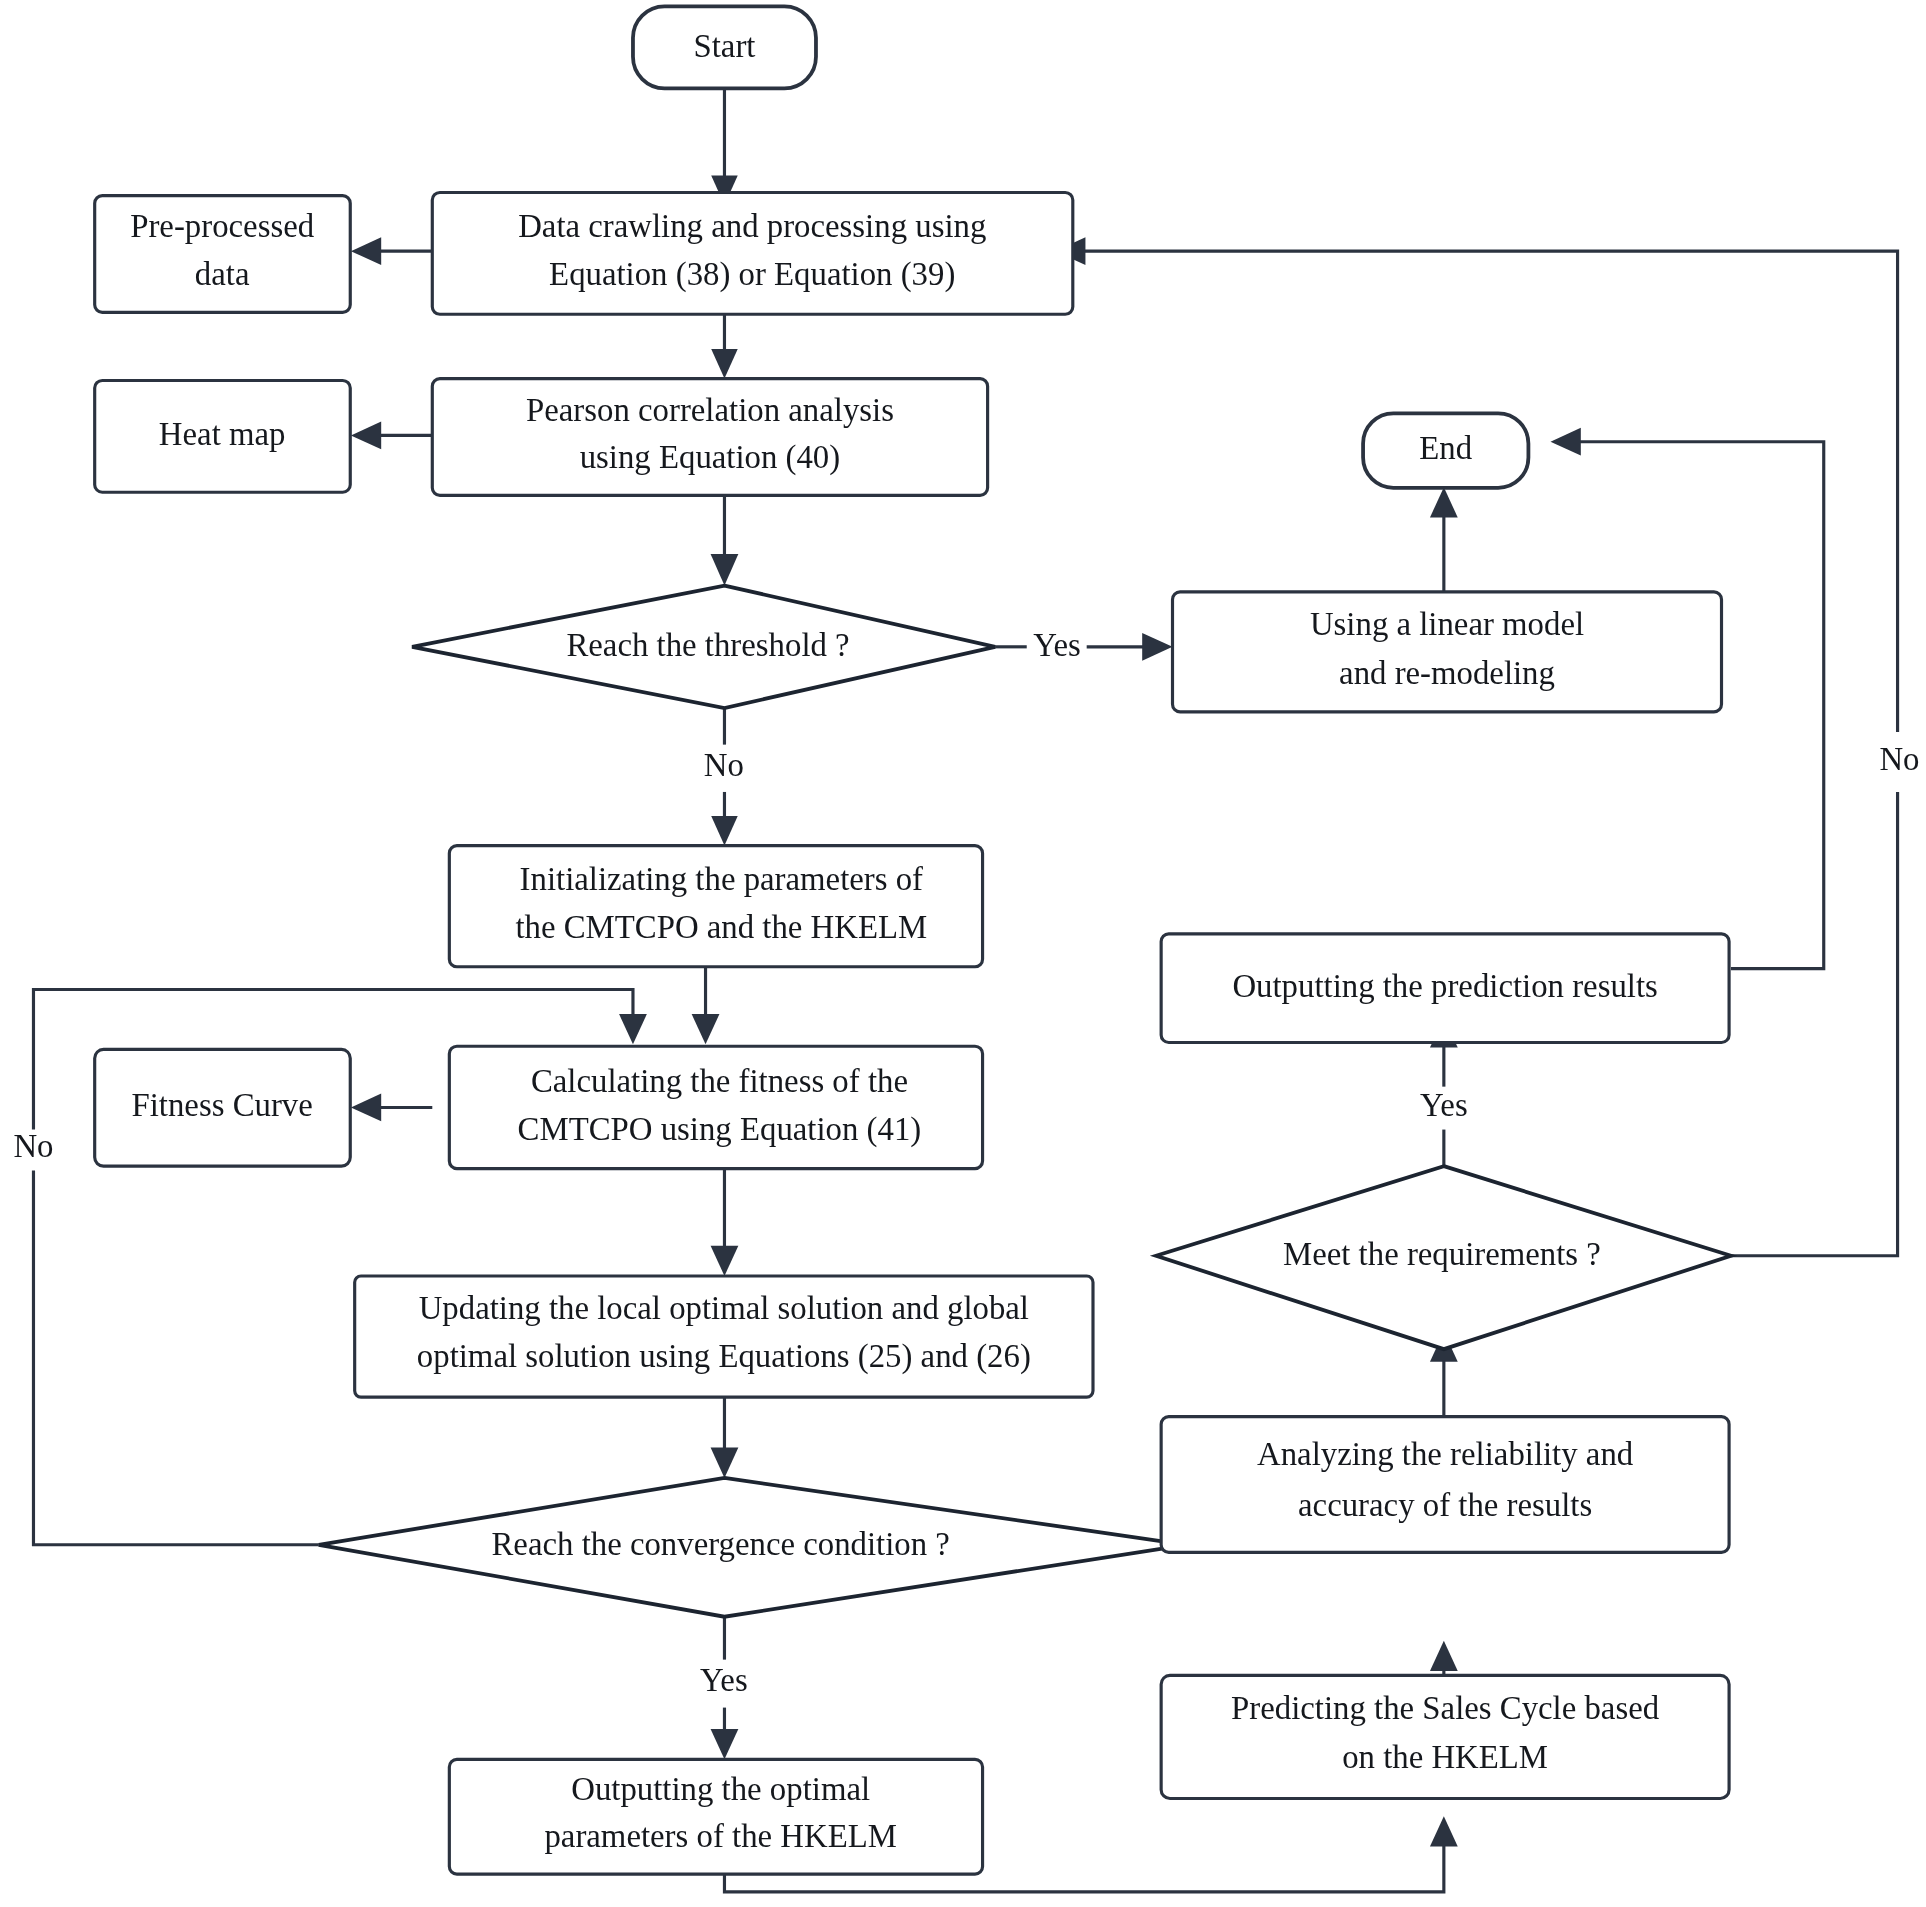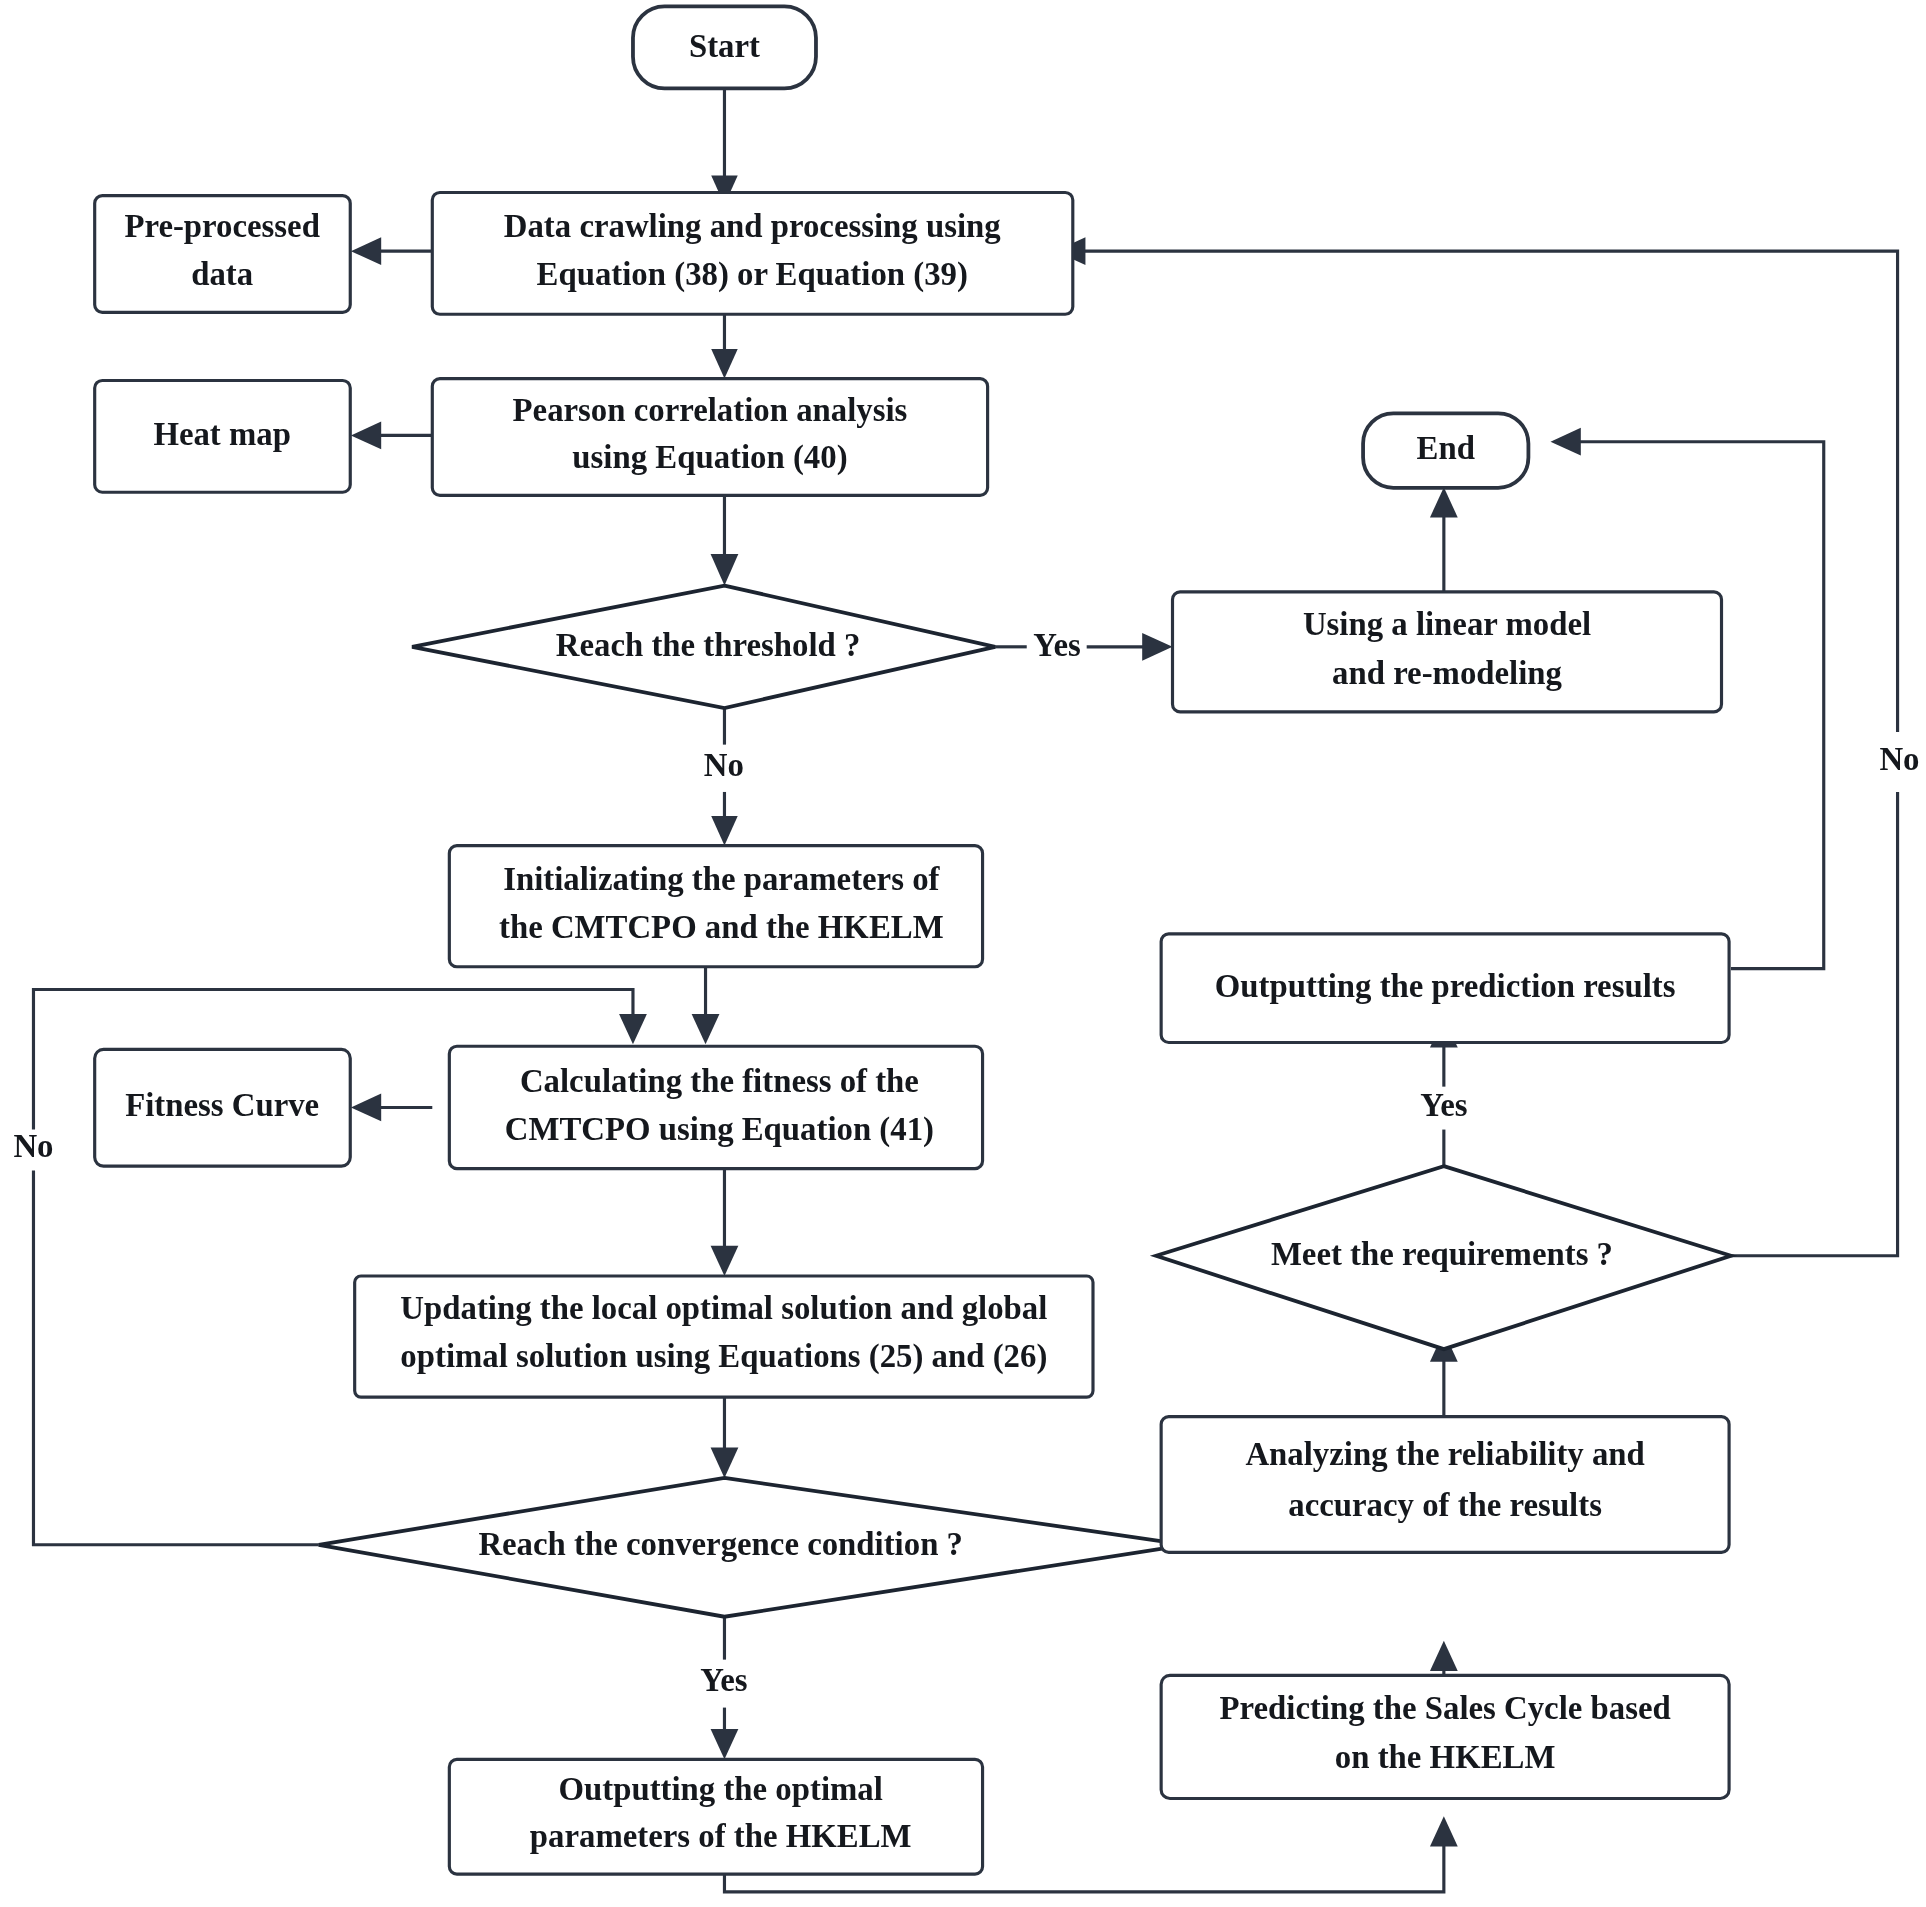"Start" #canvas { font-weight: bold -> none }
